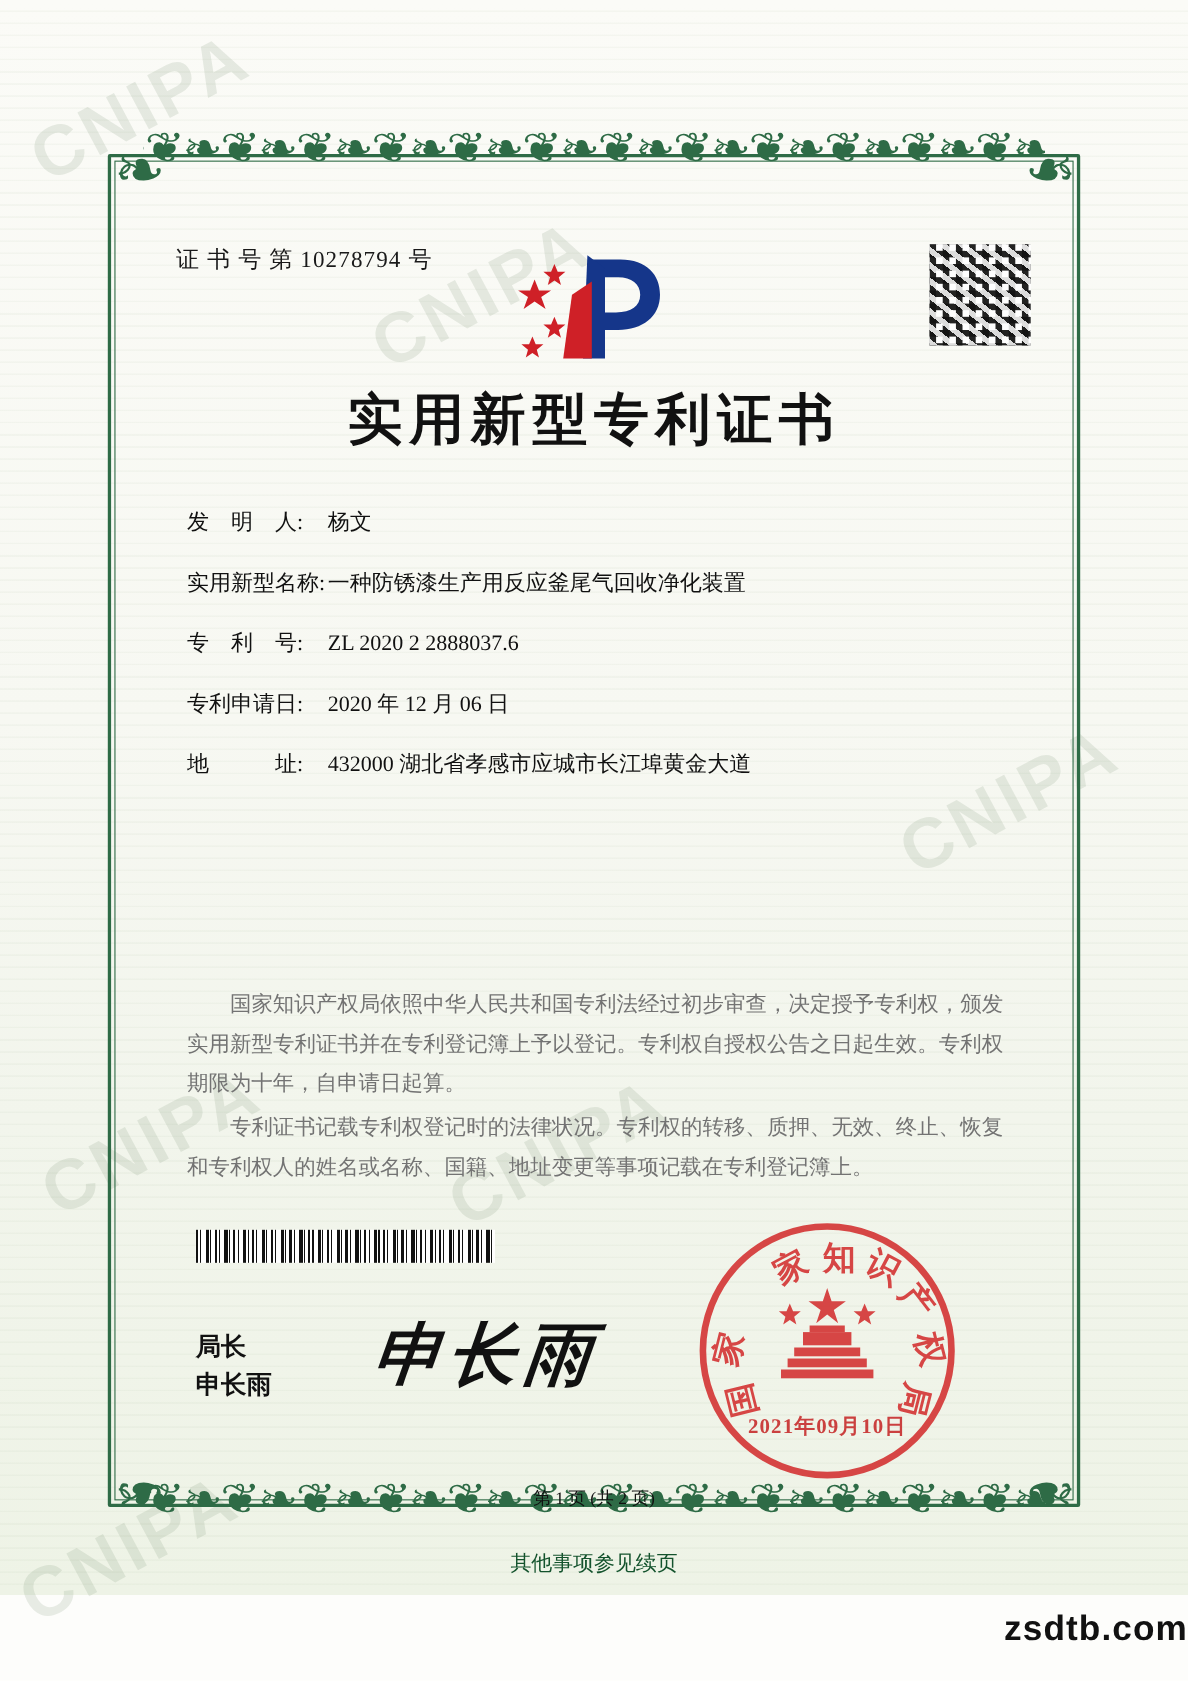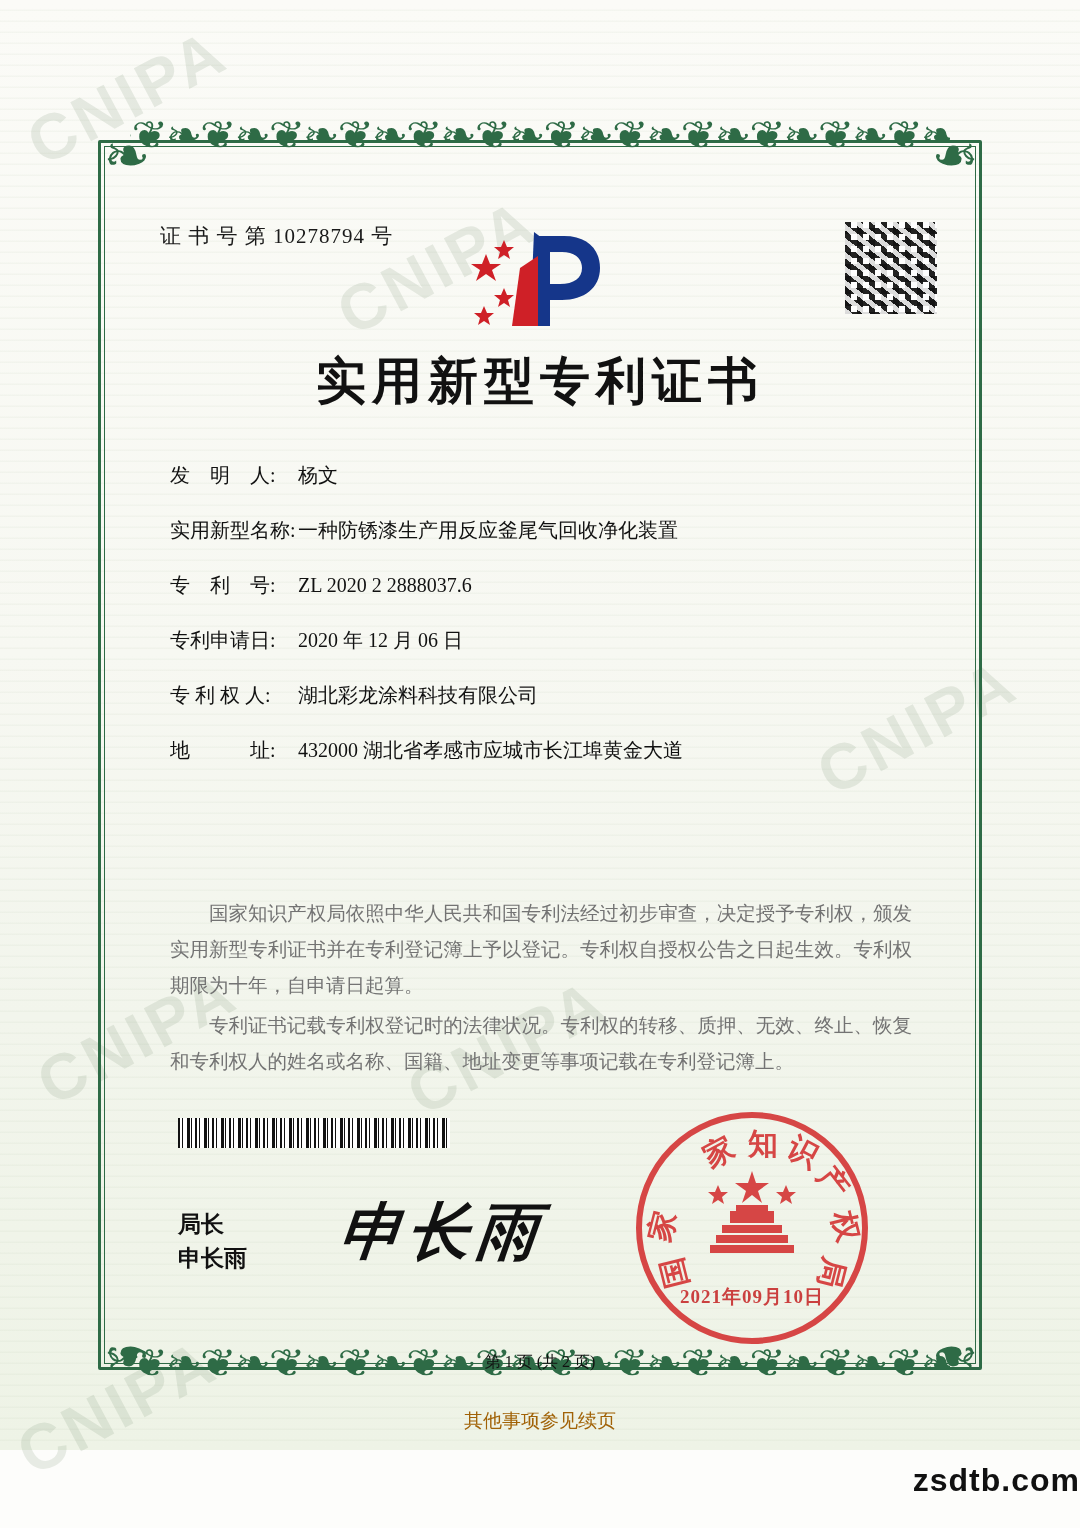"专 利 权 人:" div.field-row { html: <div> <div>专 利 权 人:</div> <div>湖北彩龙涂料科技有限公司</div> </div> -> none }
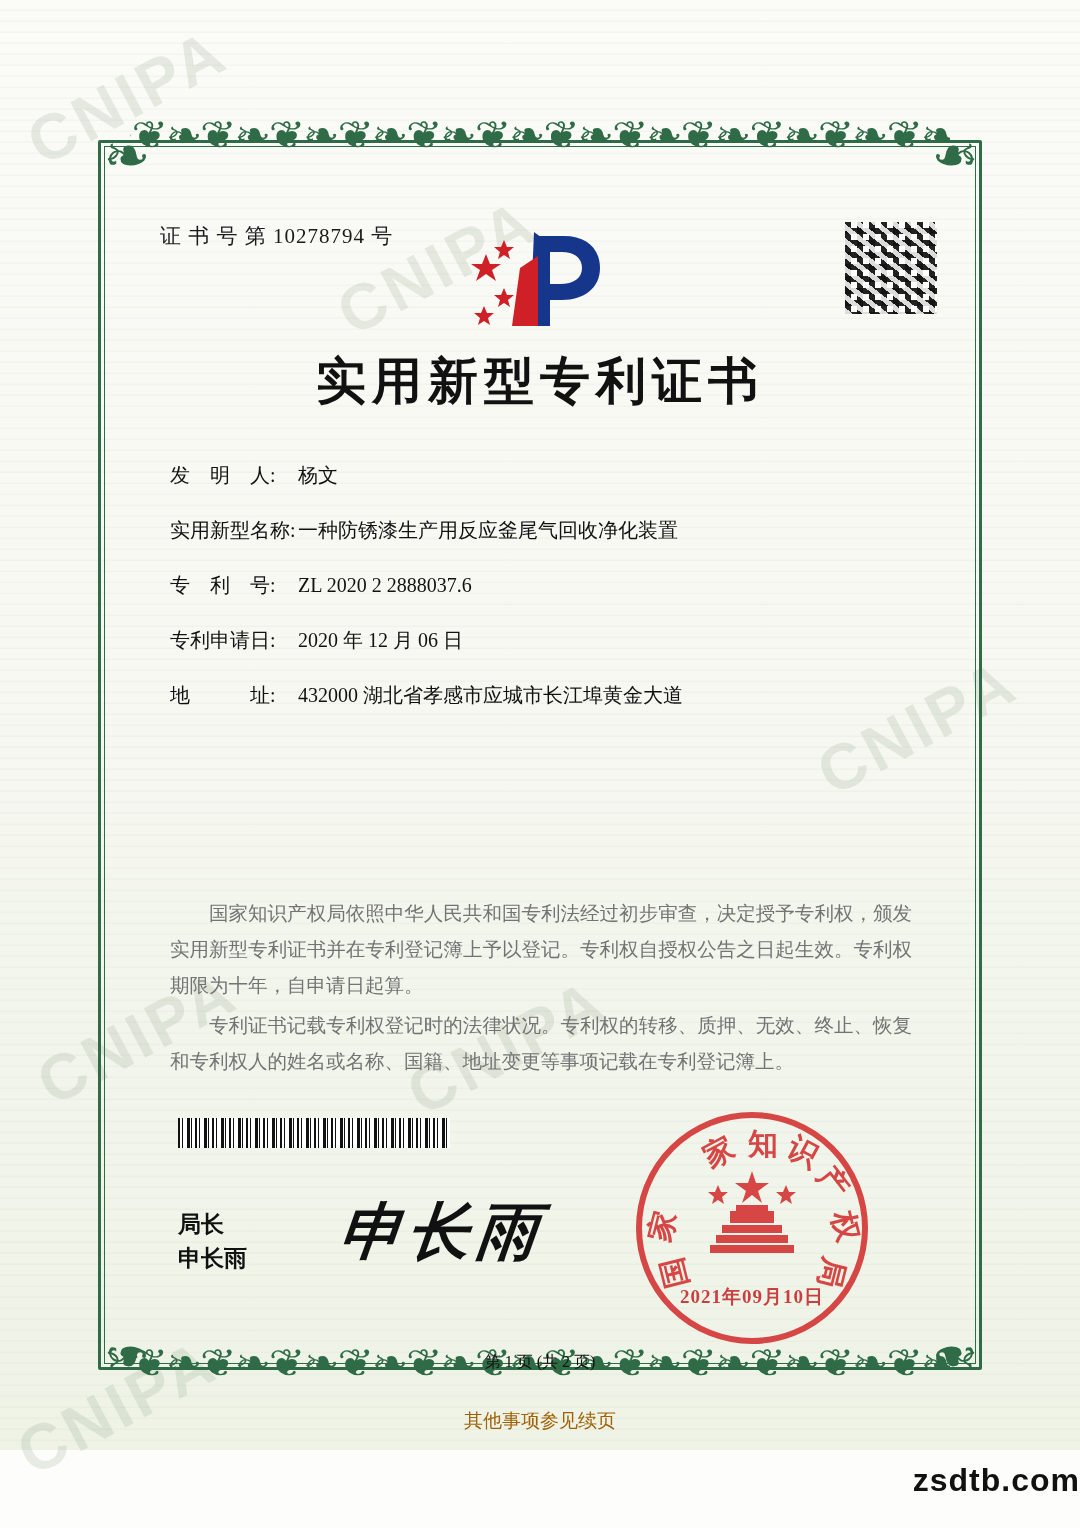"其他事项参见续页" .note { color: #a16207 -> #14532d }
